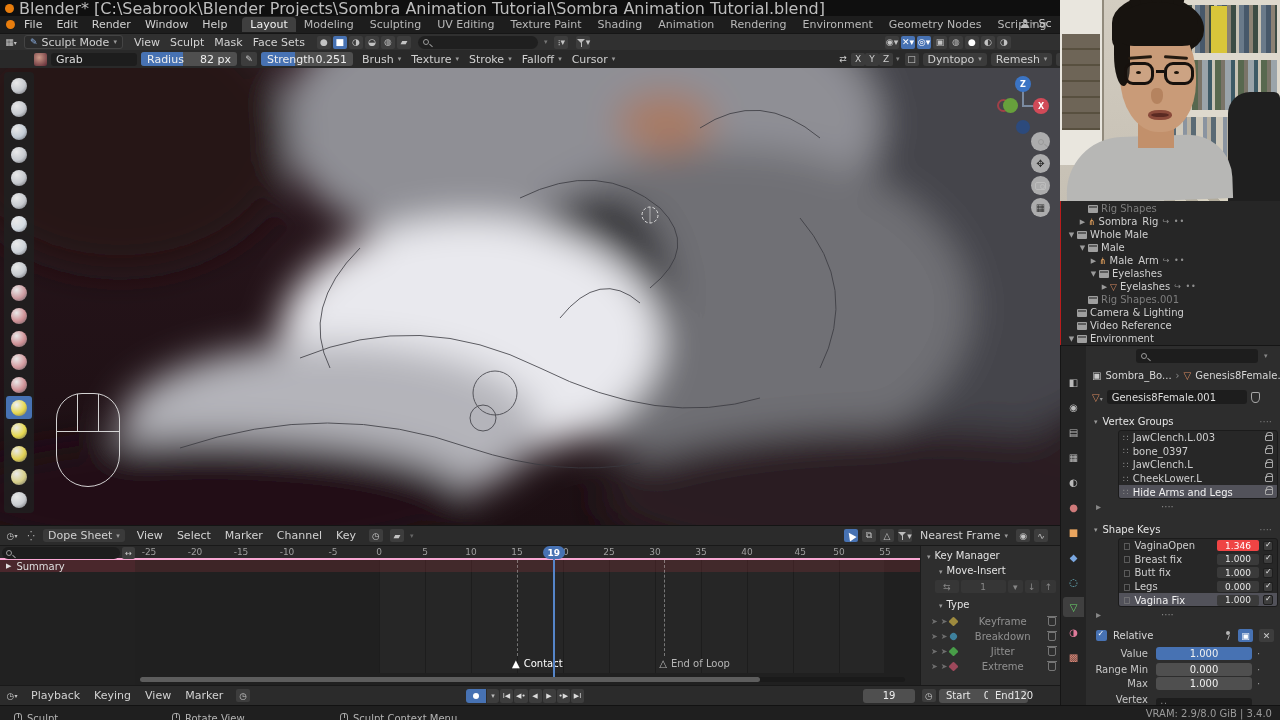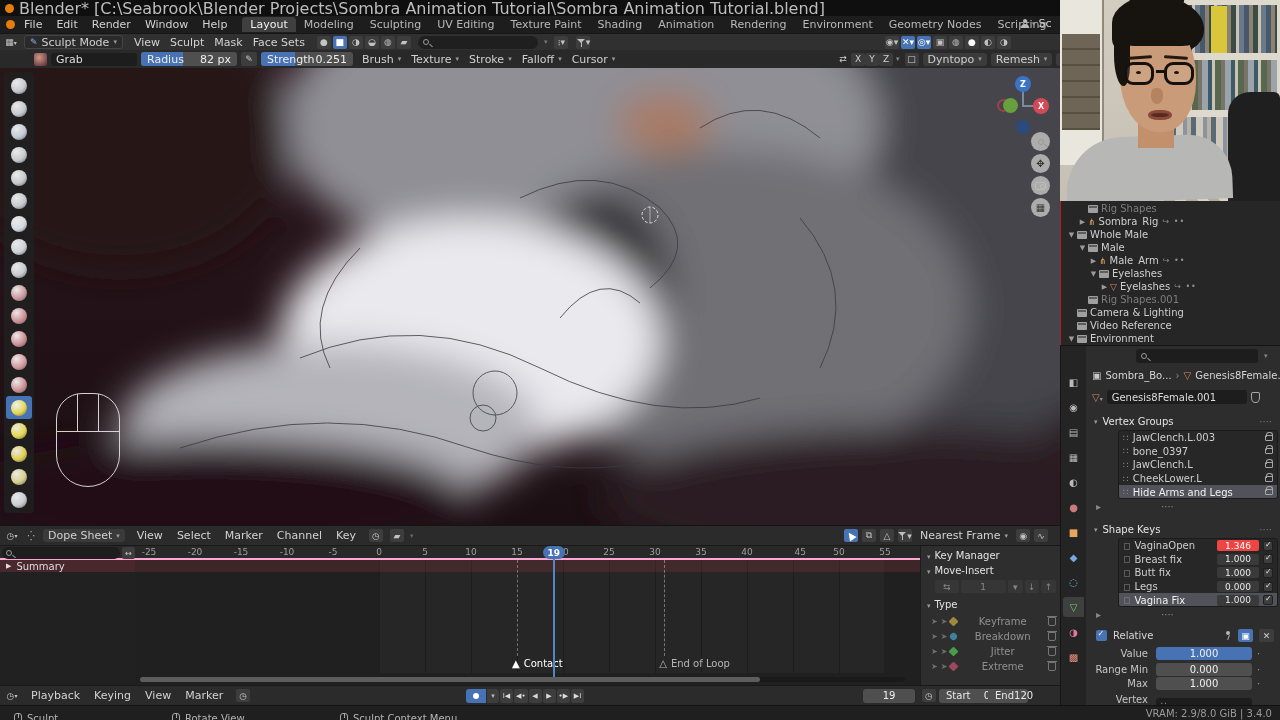"Move-Insert" .km-sub { margin-left: 0 -> 12px }
